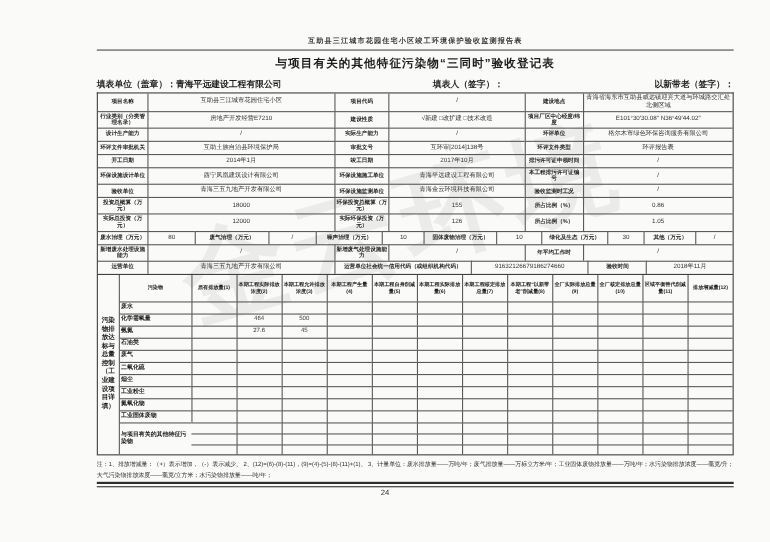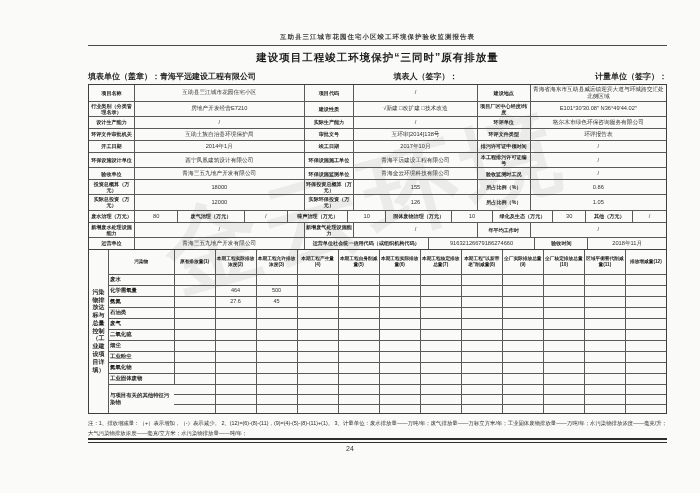"建设项目工程竣工环境保护“三同时”原有排放量" div.title { text: 建设项目工程竣工环境保护“三同时”原有排放量 -> 与项目有关的其他特征污染物“三同时”验收登记表 }
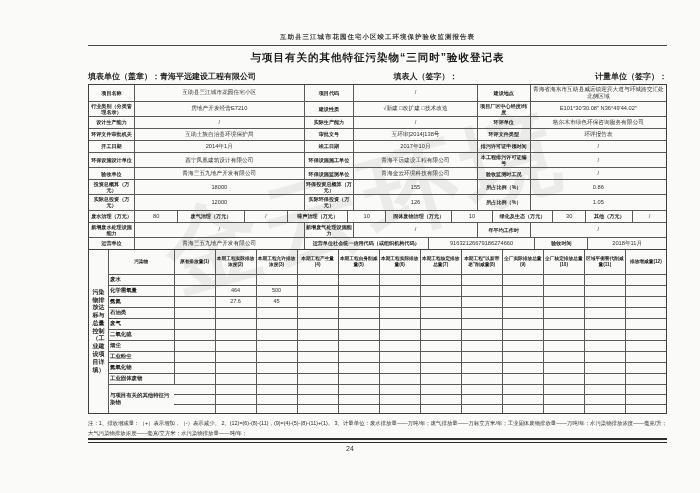"计量单位（签字）：" span { text: 计量单位 -> 以新带老 }
